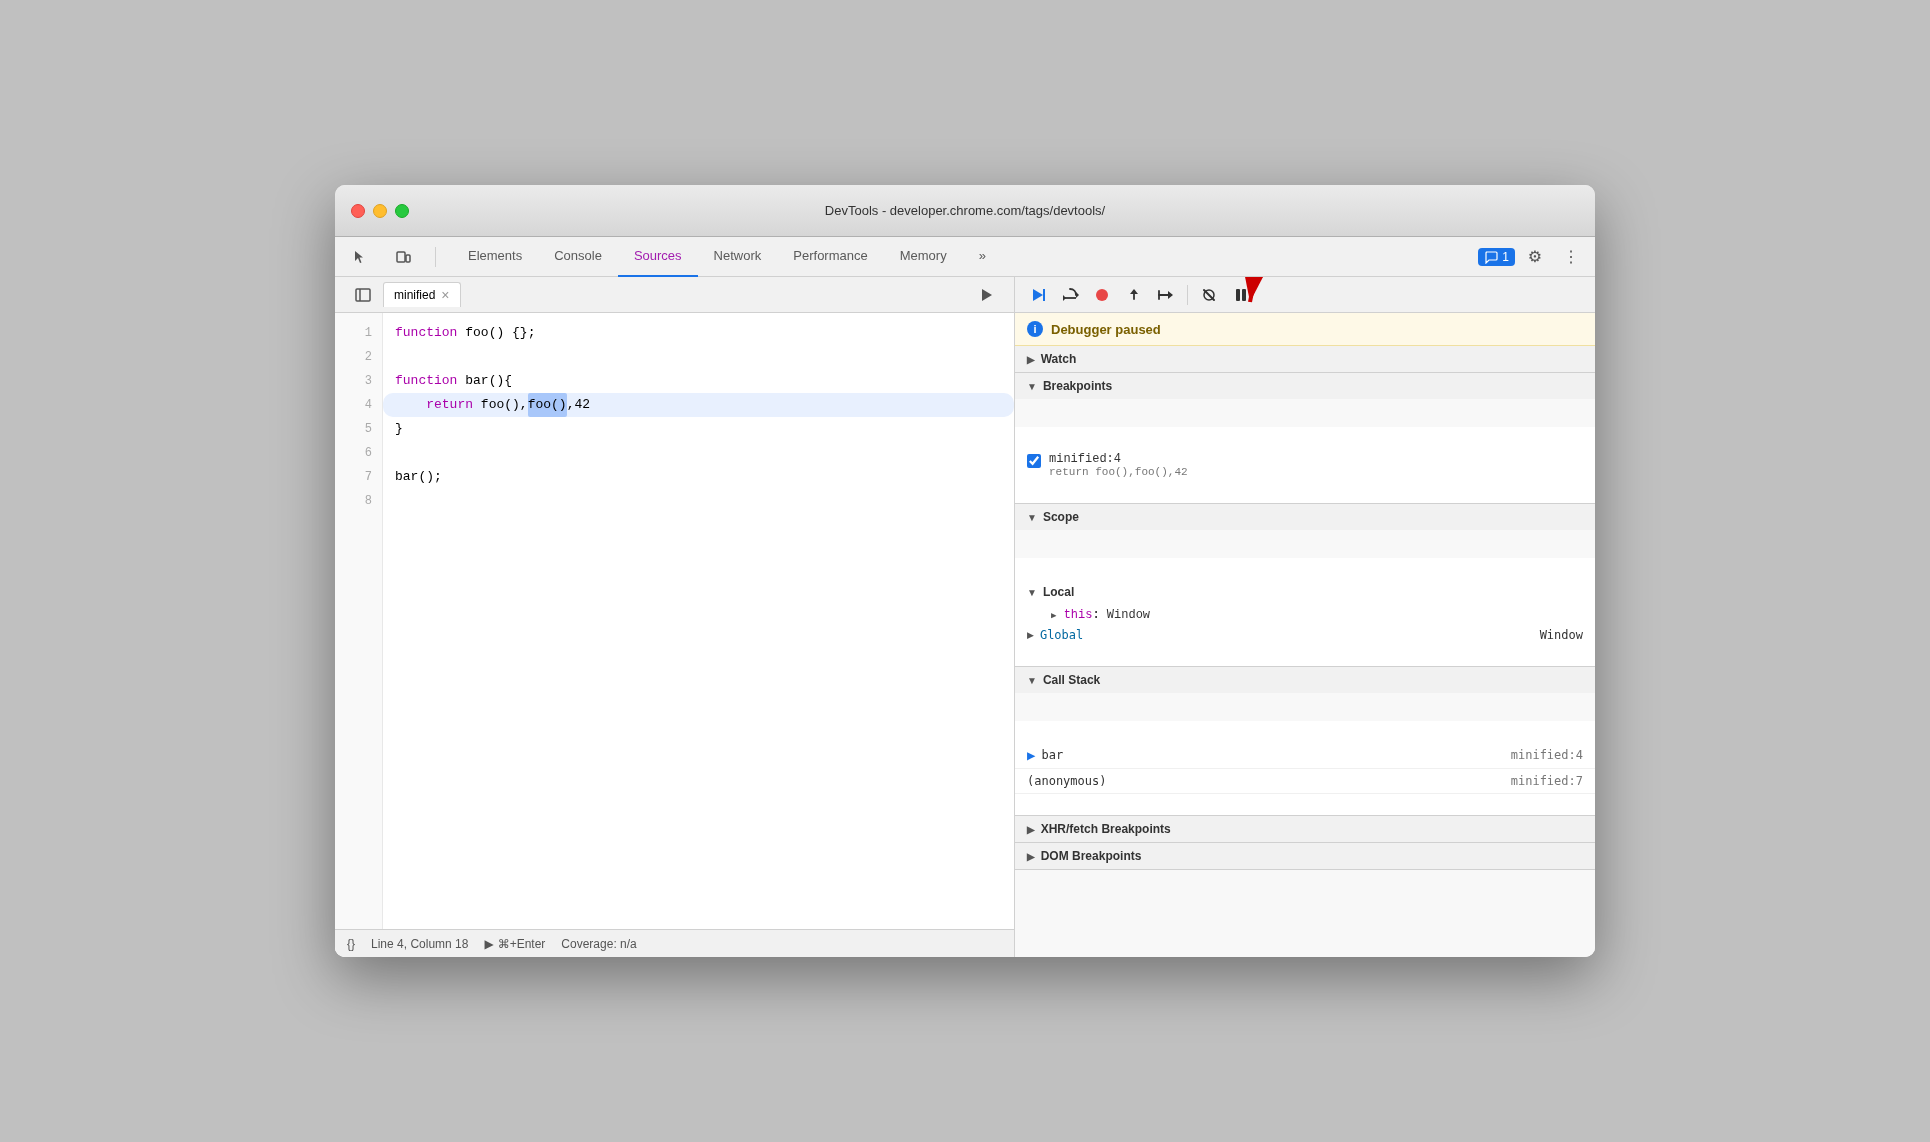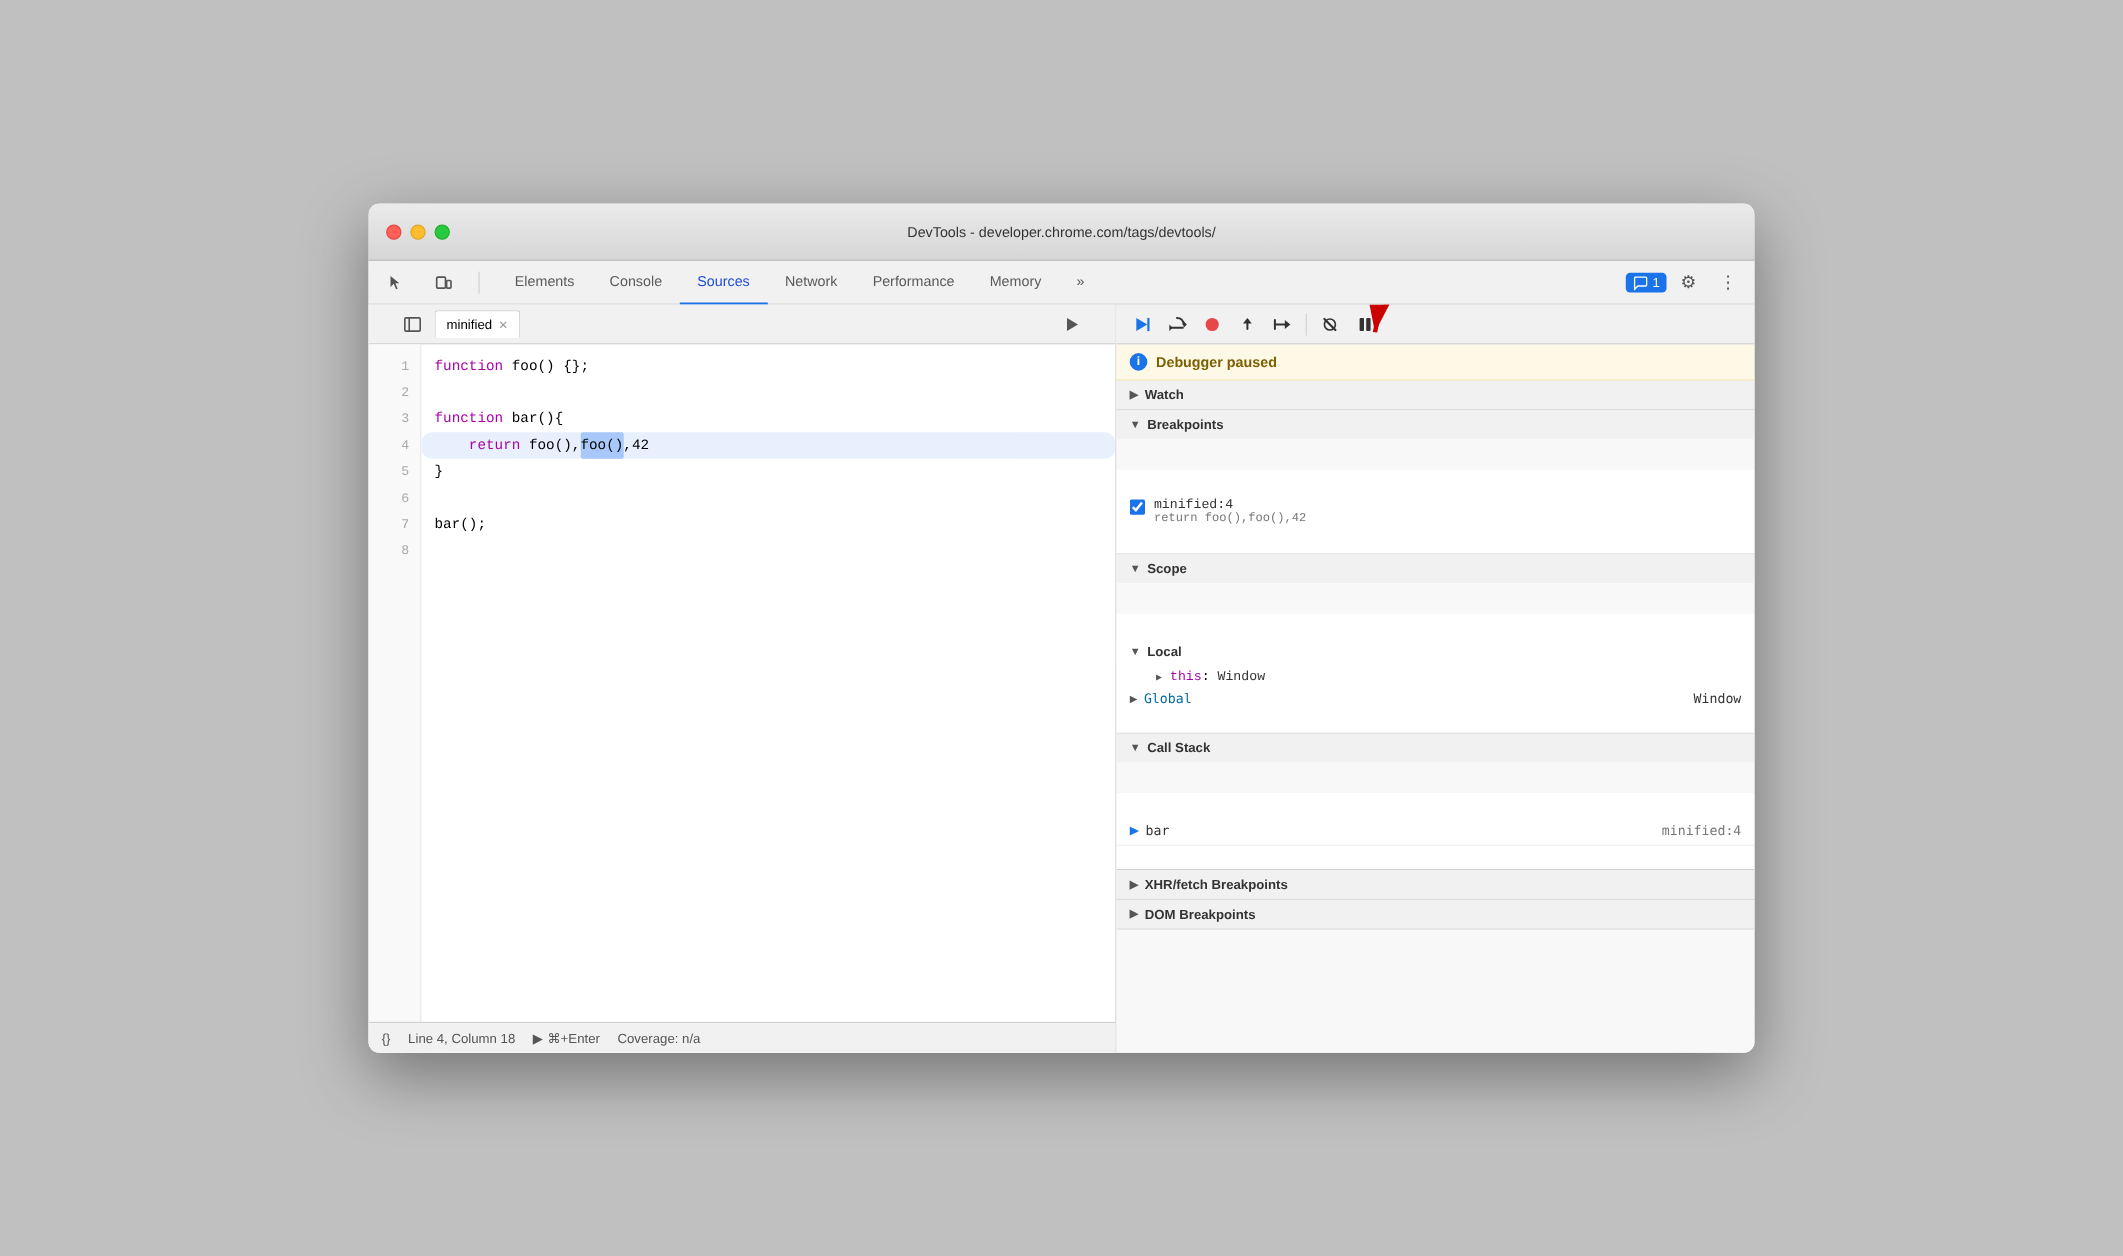"Sources" .tab.active { color: #1d4ed8 -> #a21caf }
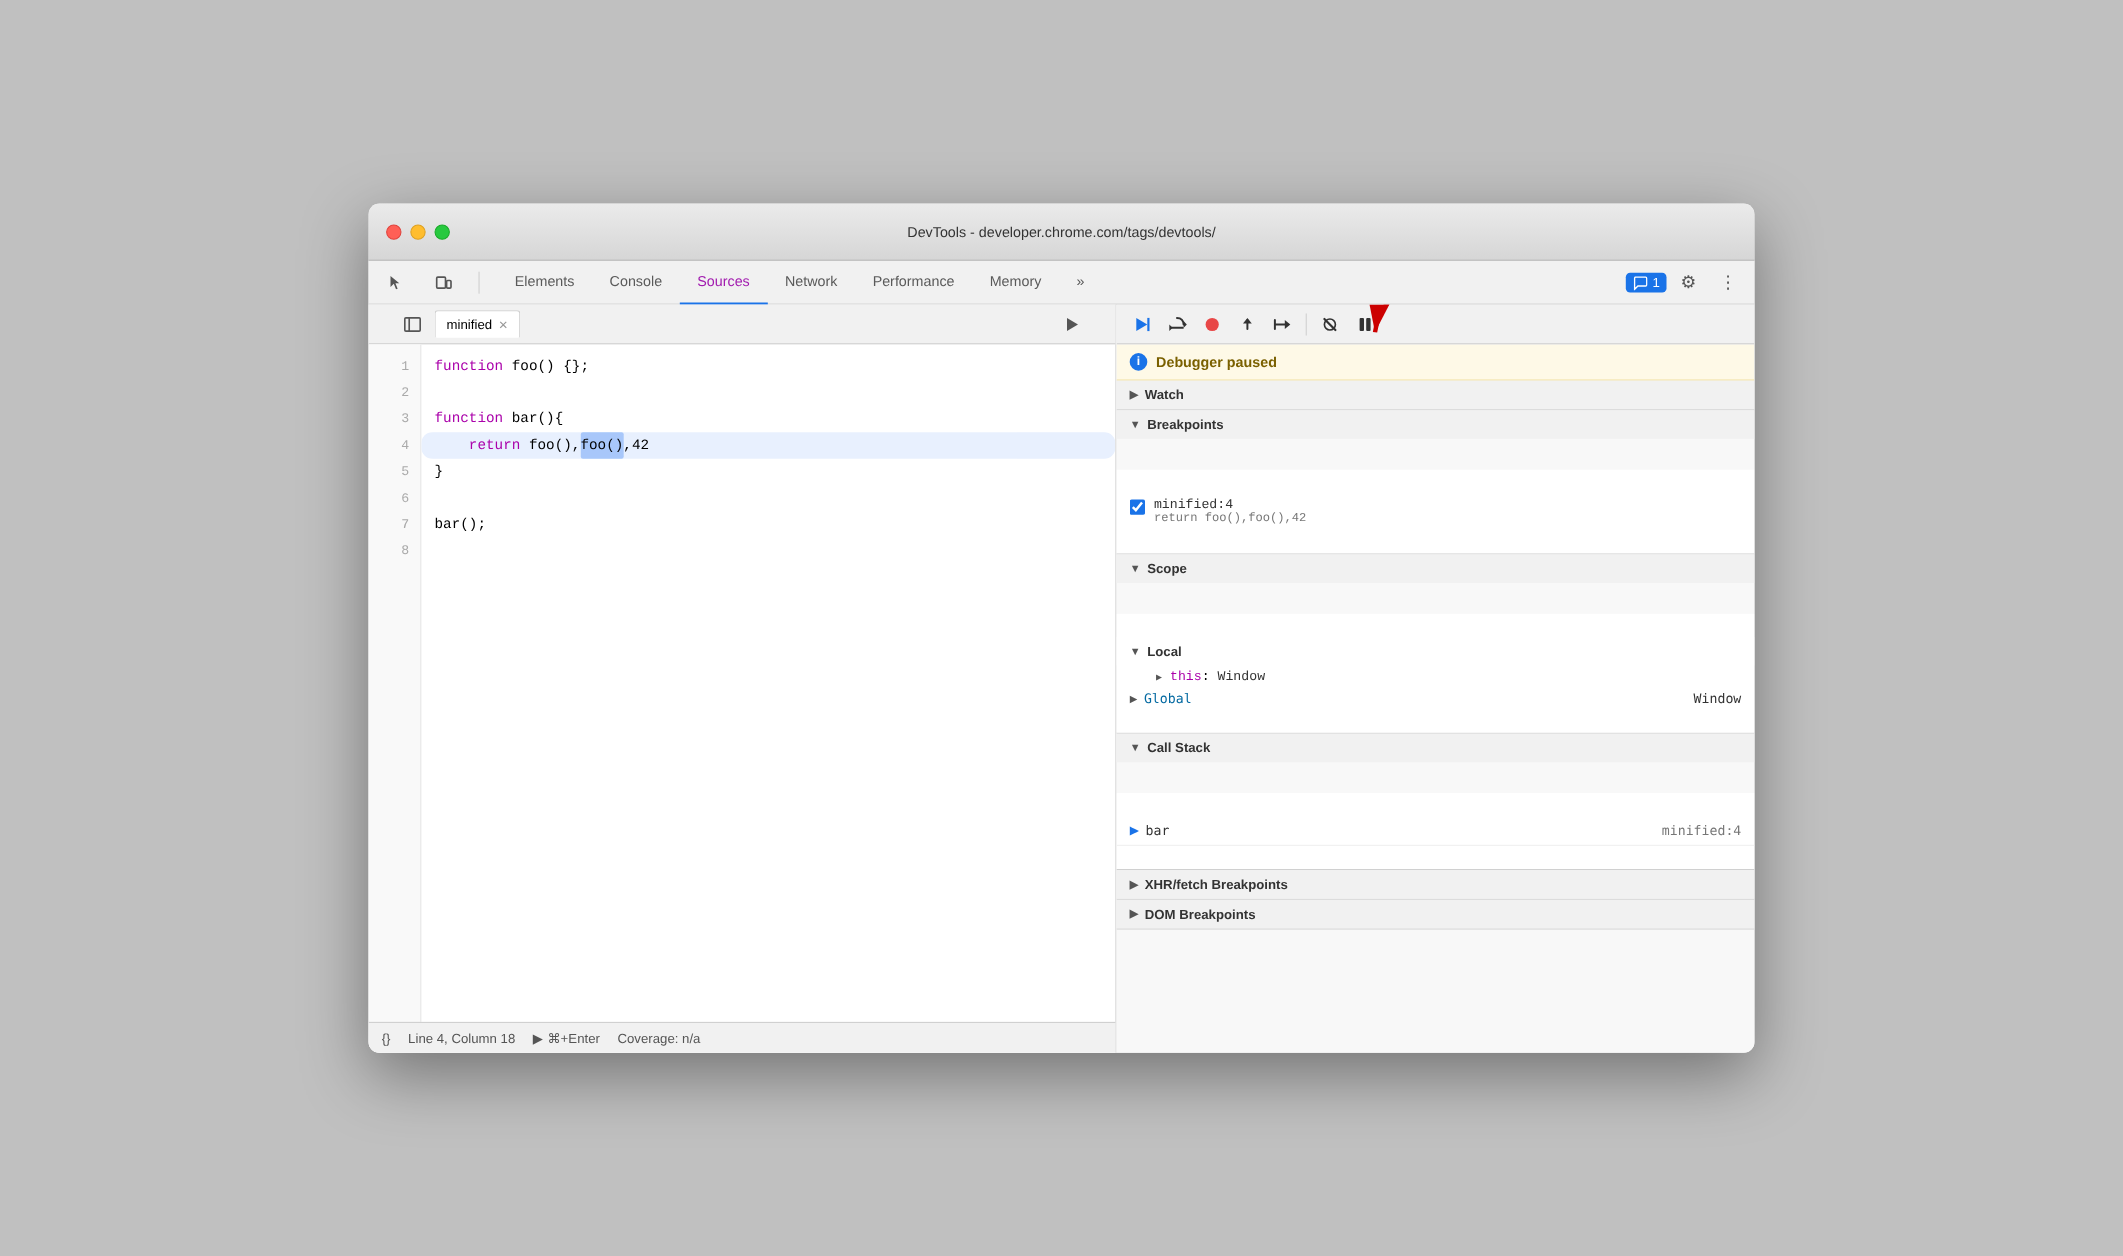"minified" .sources-toolbar { padding: 0 24px -> 0 12px }
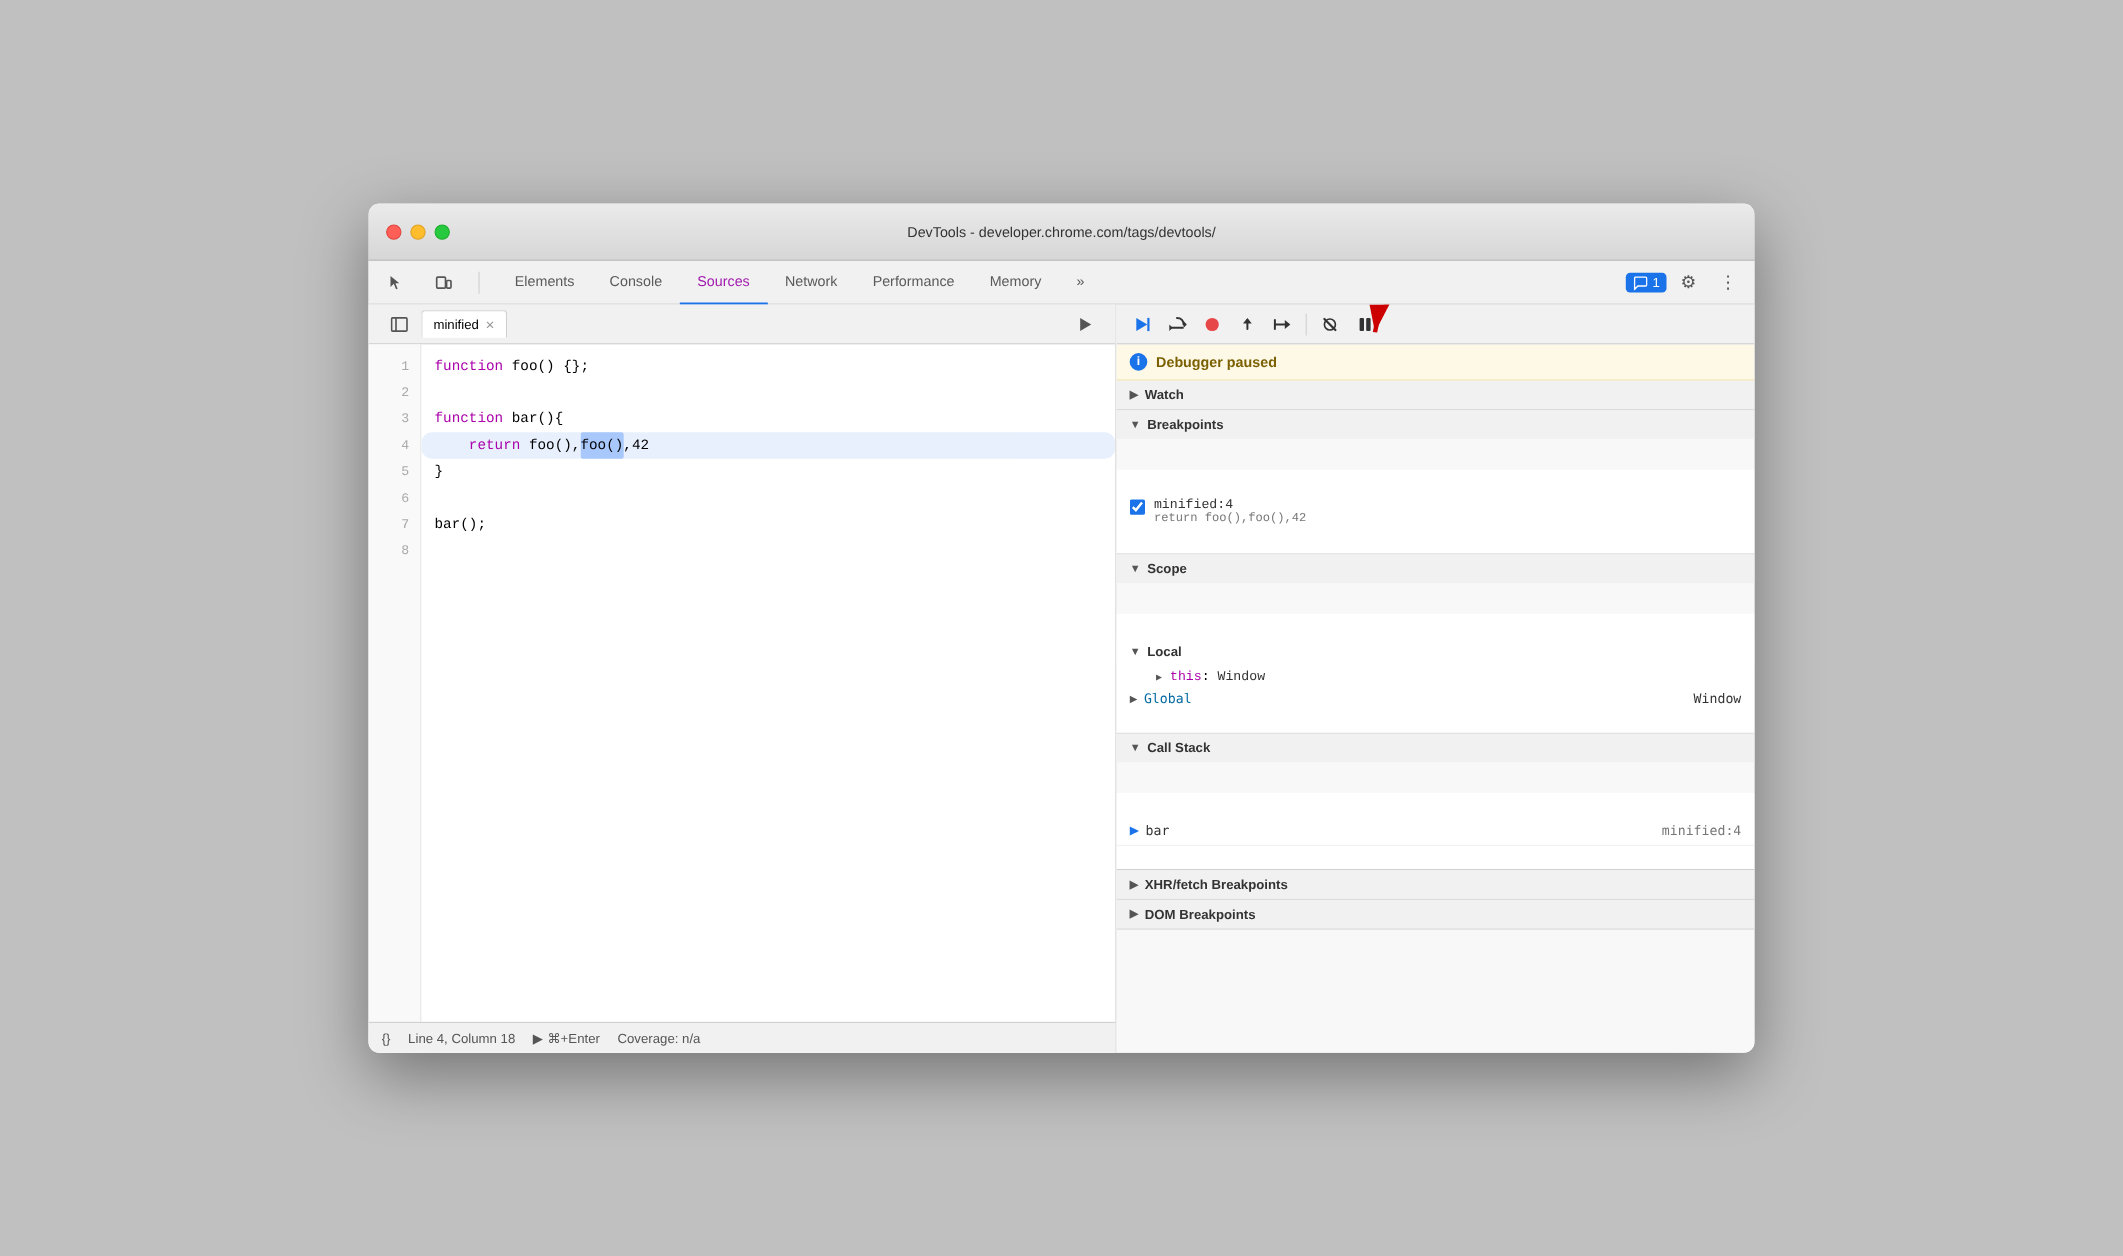"(anonymous)" div.call-stack-item { html: none -> <div> <div> <span>(anonymous)</span> </div> <span>minified:7</span> </div> }
